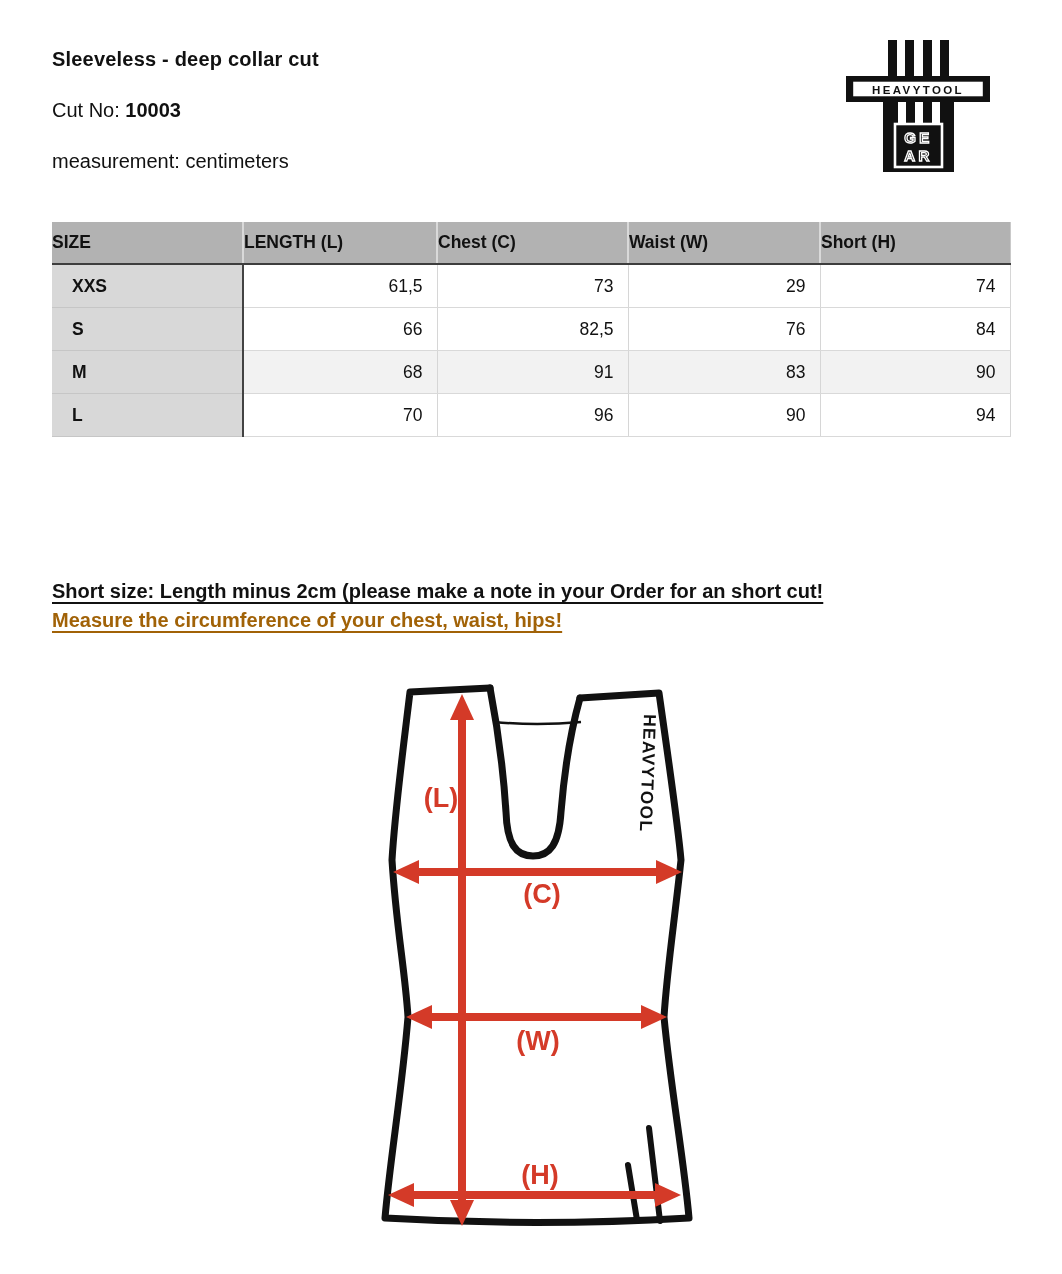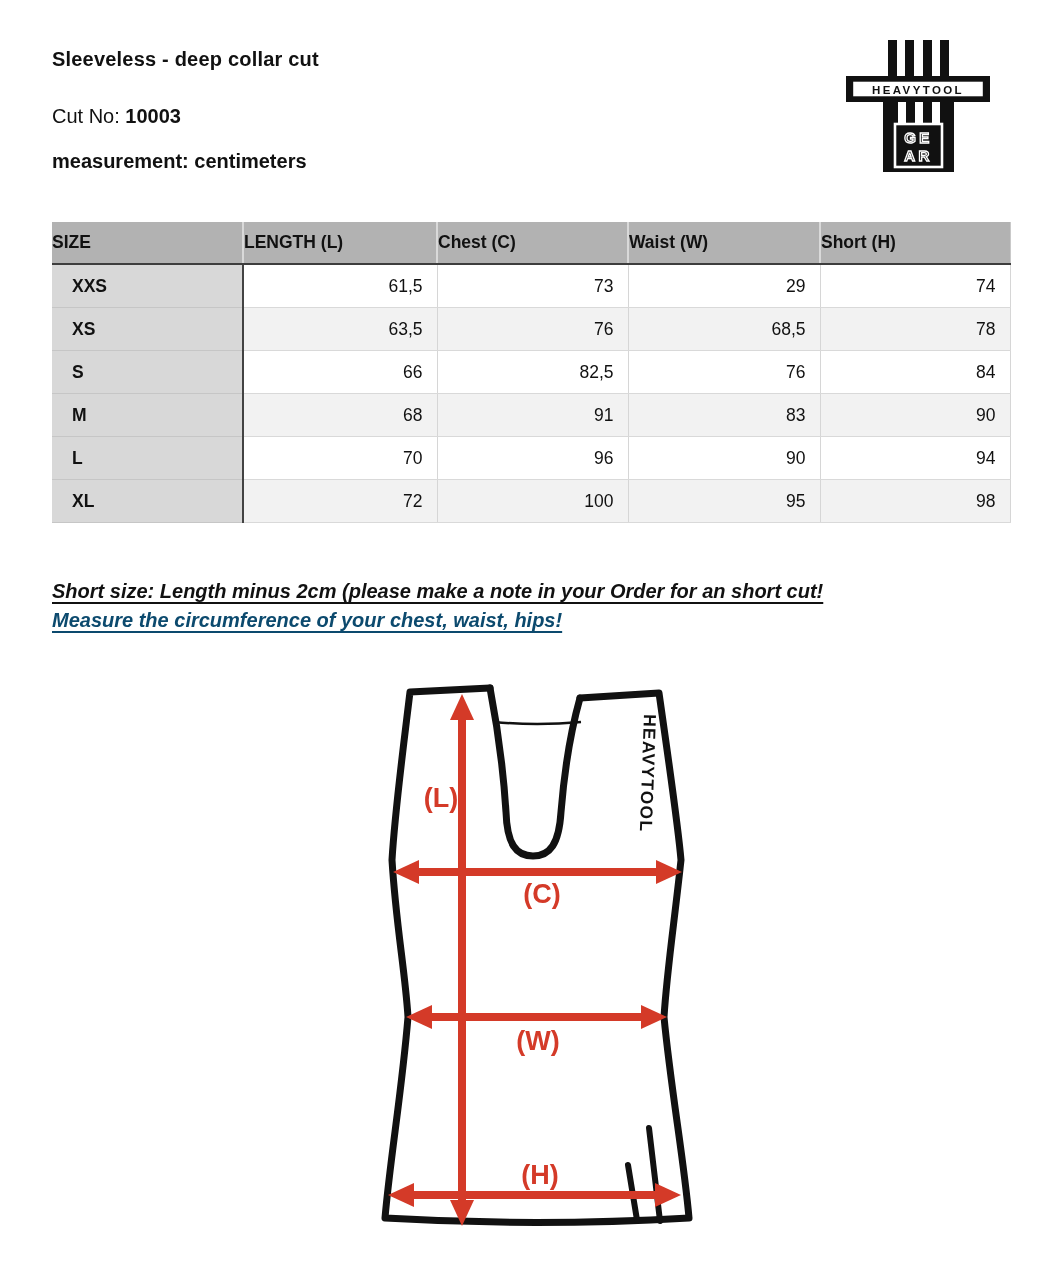"Cut No: 10003" .cut-line { top: 105px -> 99px }
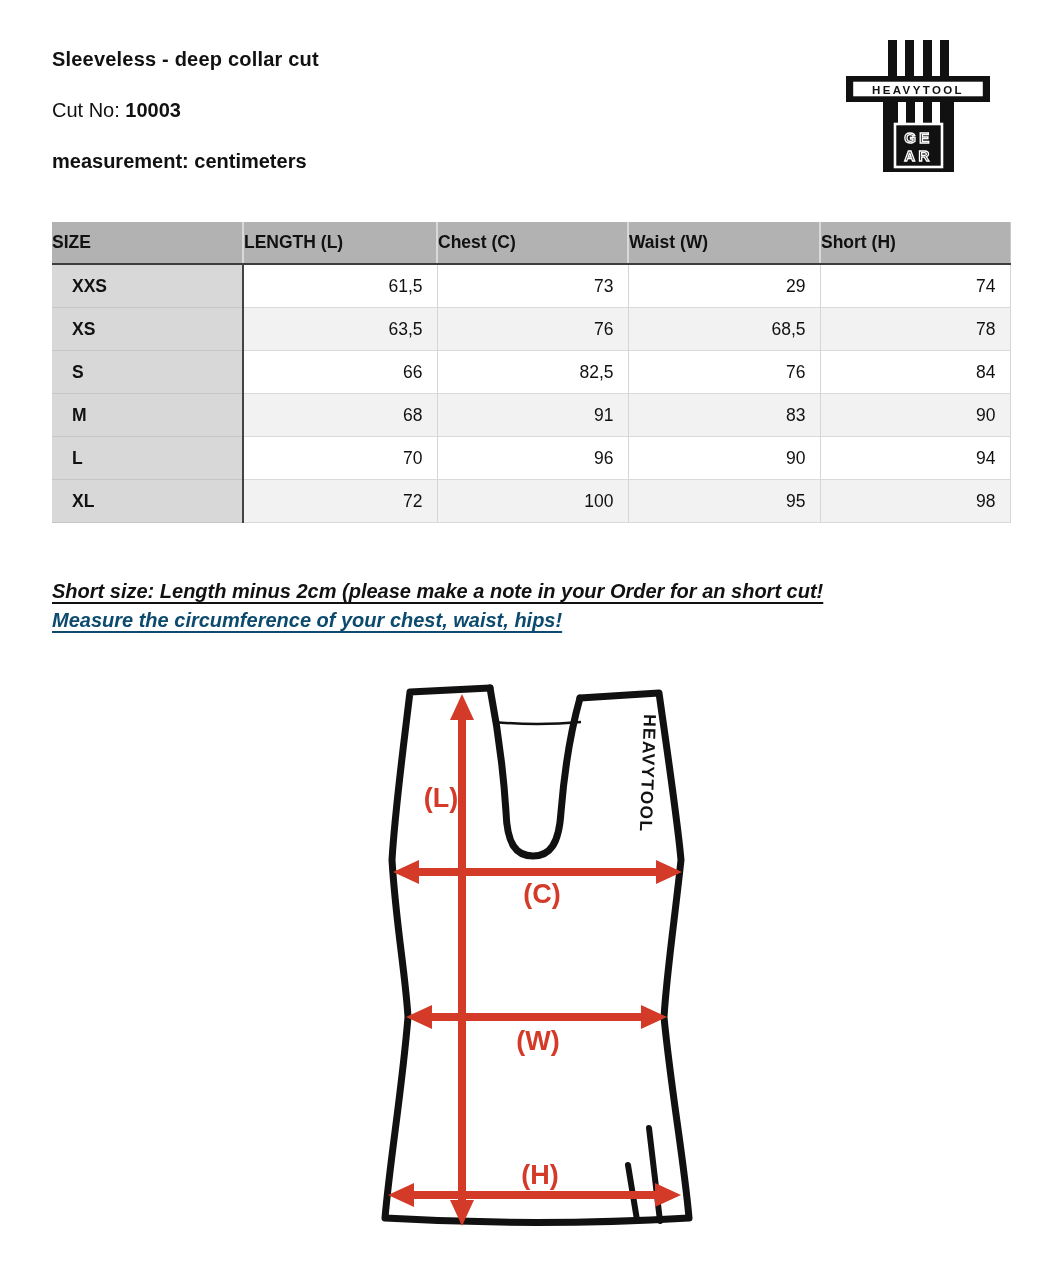"measurement: centimeters" .meas-line { font-weight: bold -> normal }
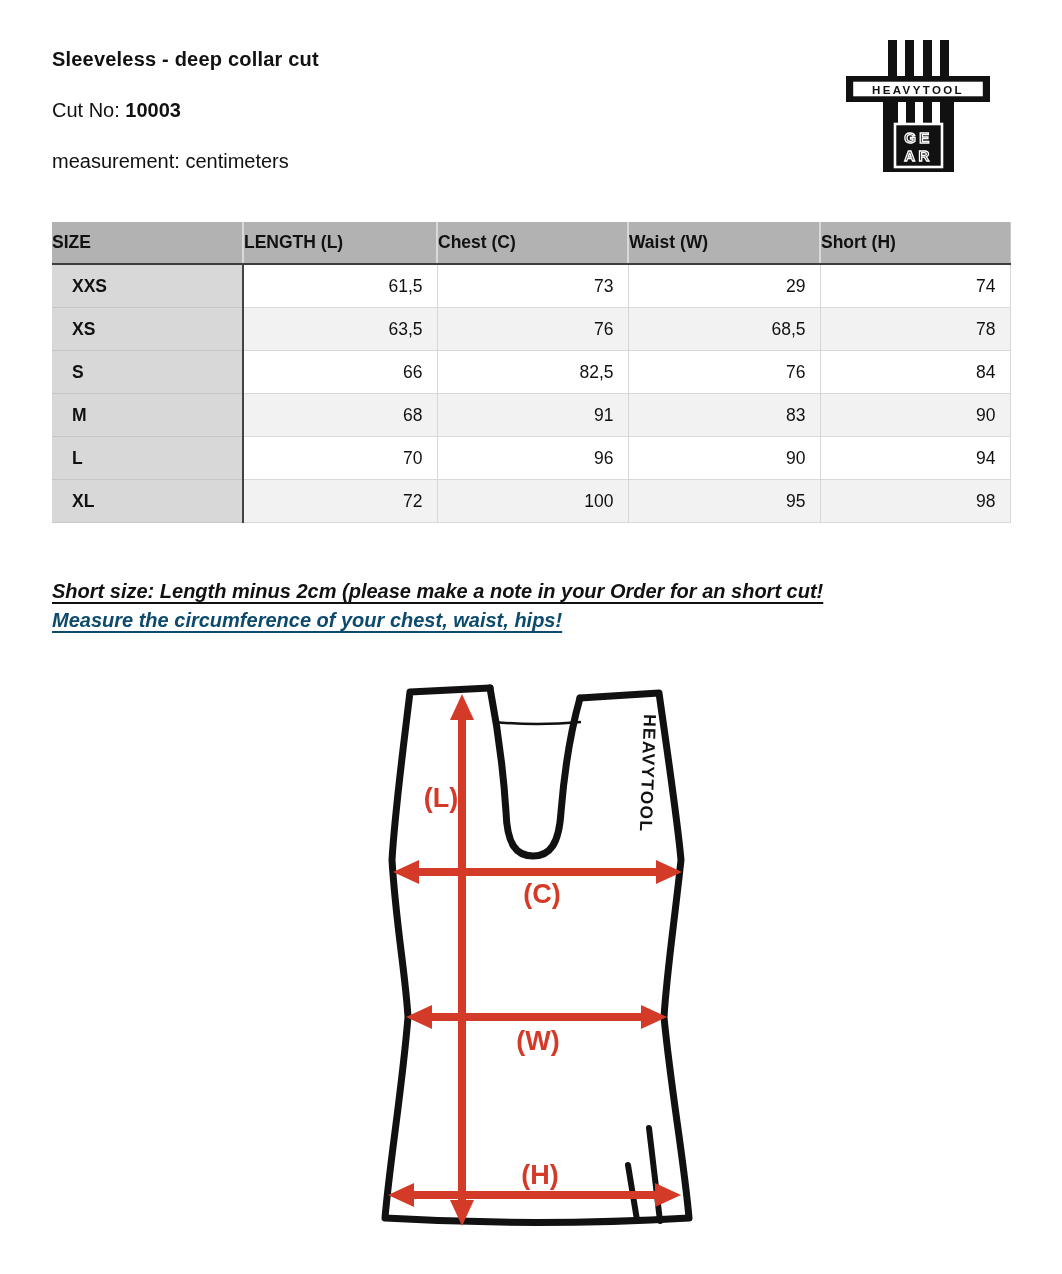"XS" tr.alt { html: <tr> <td>XS</td> <td>63,5</td> <td>76</td> <td>68,5</td> <td>78</td> </tr> -> none }
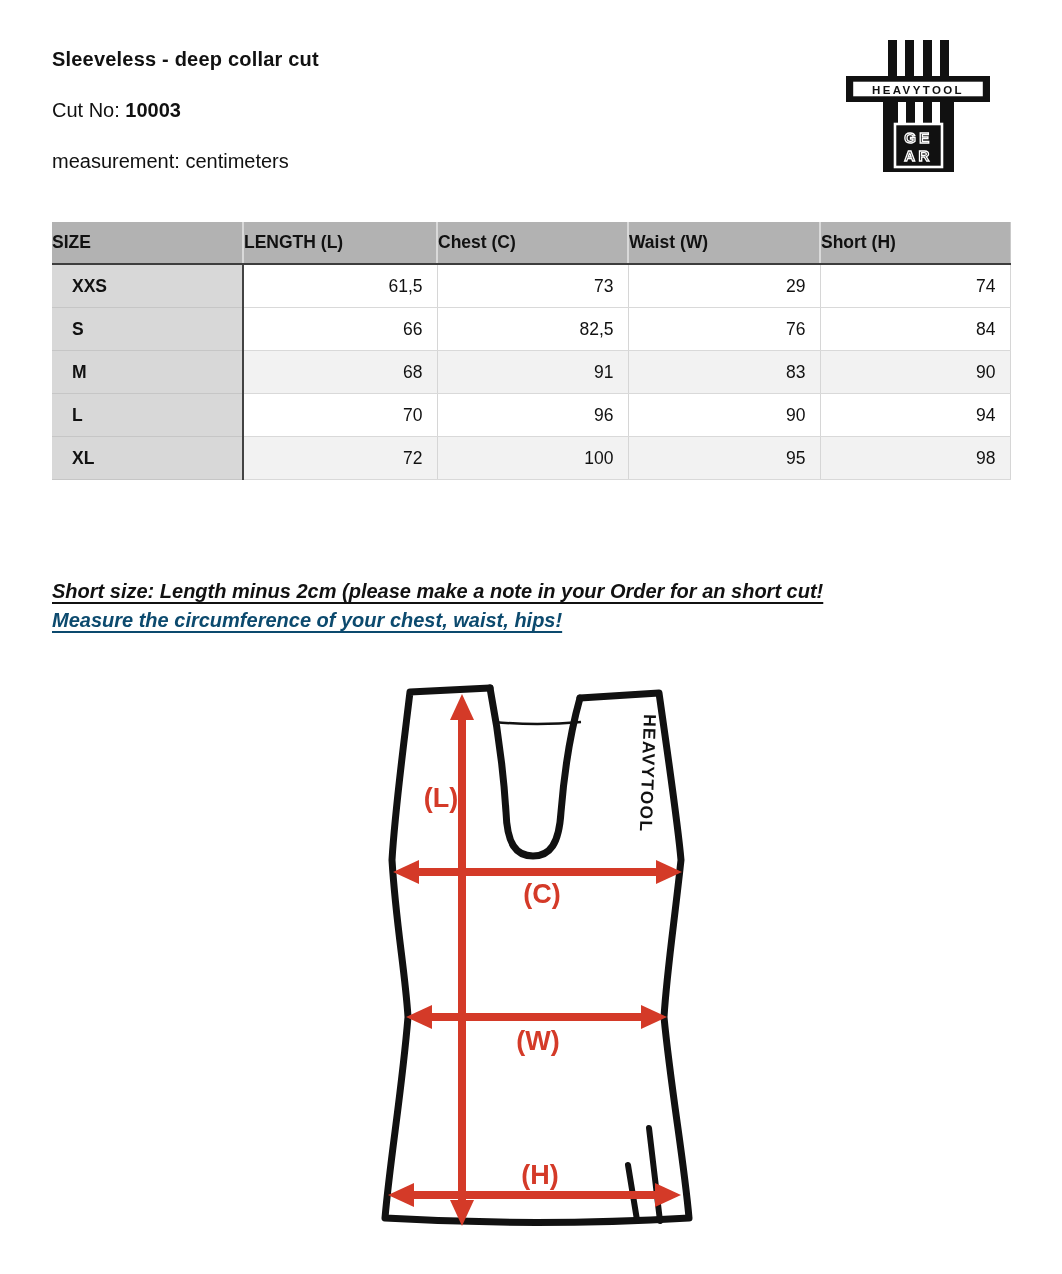"XL" tr.alt { html: <tr> <td>XL</td> <td>72</td> <td>100</td> <td>95</td> <td>98</td> </tr> -> none }
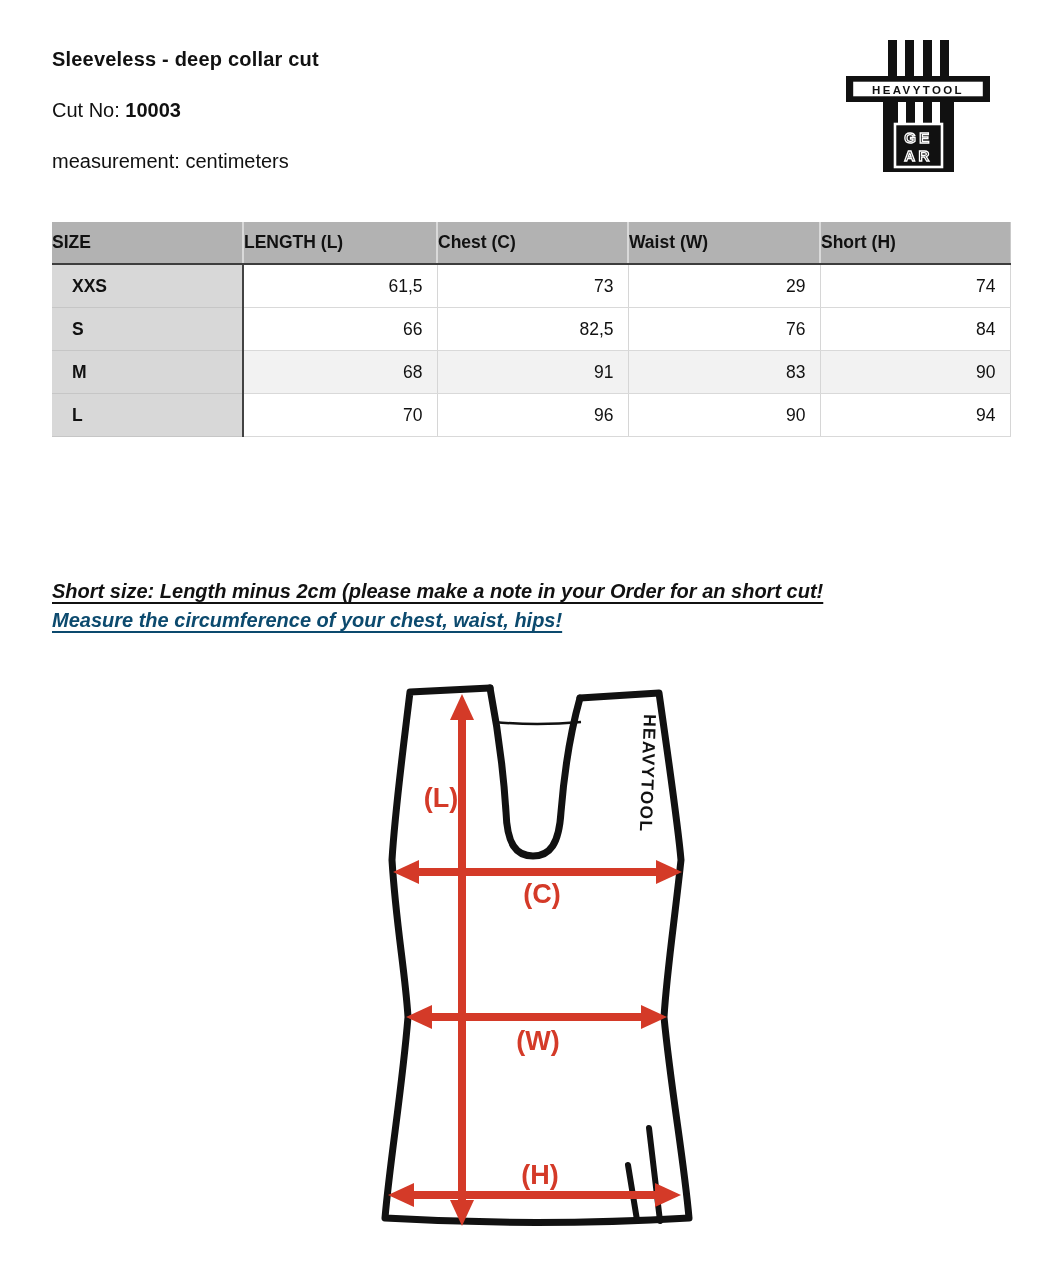"Short size: Length minus 2cm" .note .ln { font-style: italic -> none }
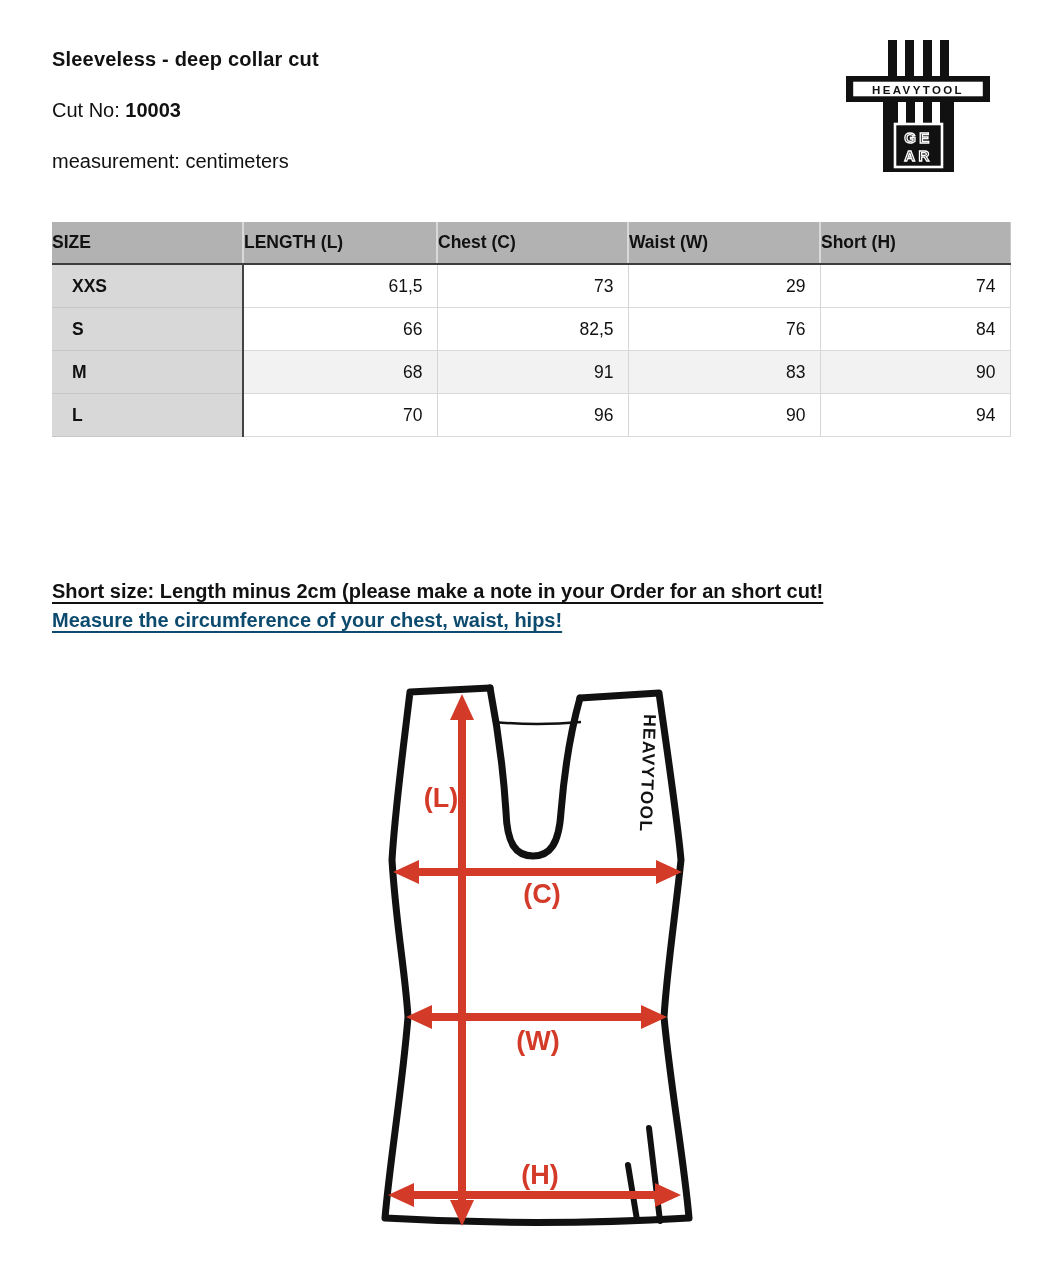"Measure the circumference of your" .note .ln.red { color: #0c4a6e -> #a16207 }
